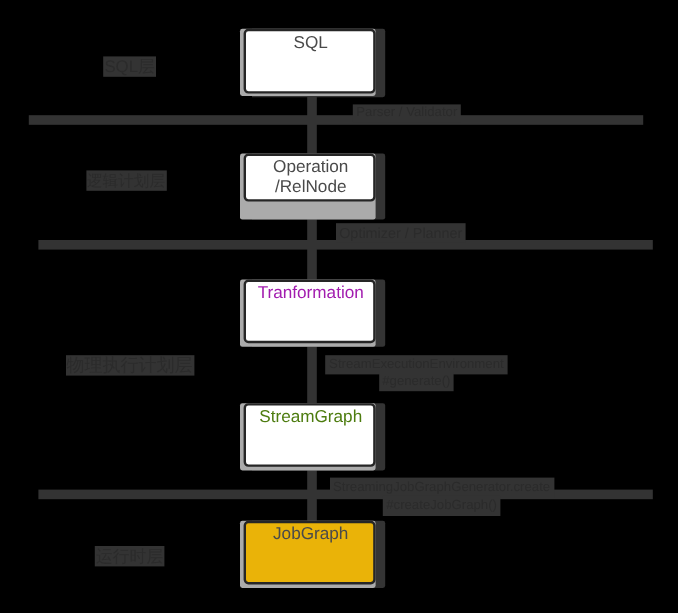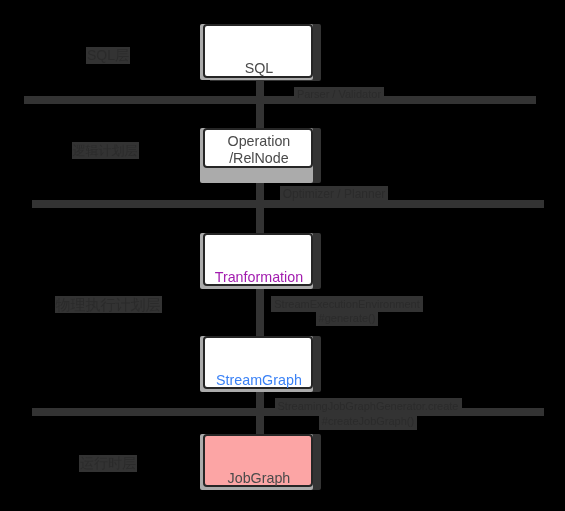"SQL" .boxface { align-items: flex-end -> flex-start }
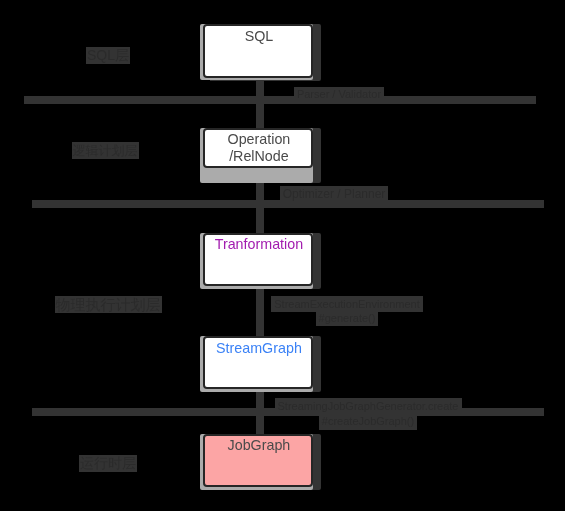"StreamGraph" div.boxlabel { color: #3b82f6 -> #4d7c0f }
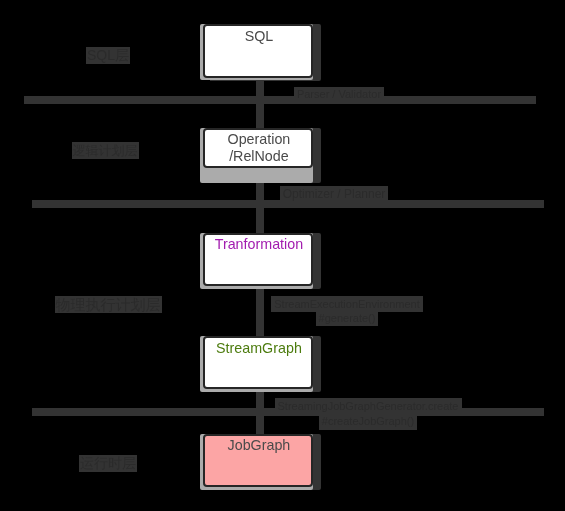"JobGraph" div.boxface { background: #fca5a5 -> #eab308 }
